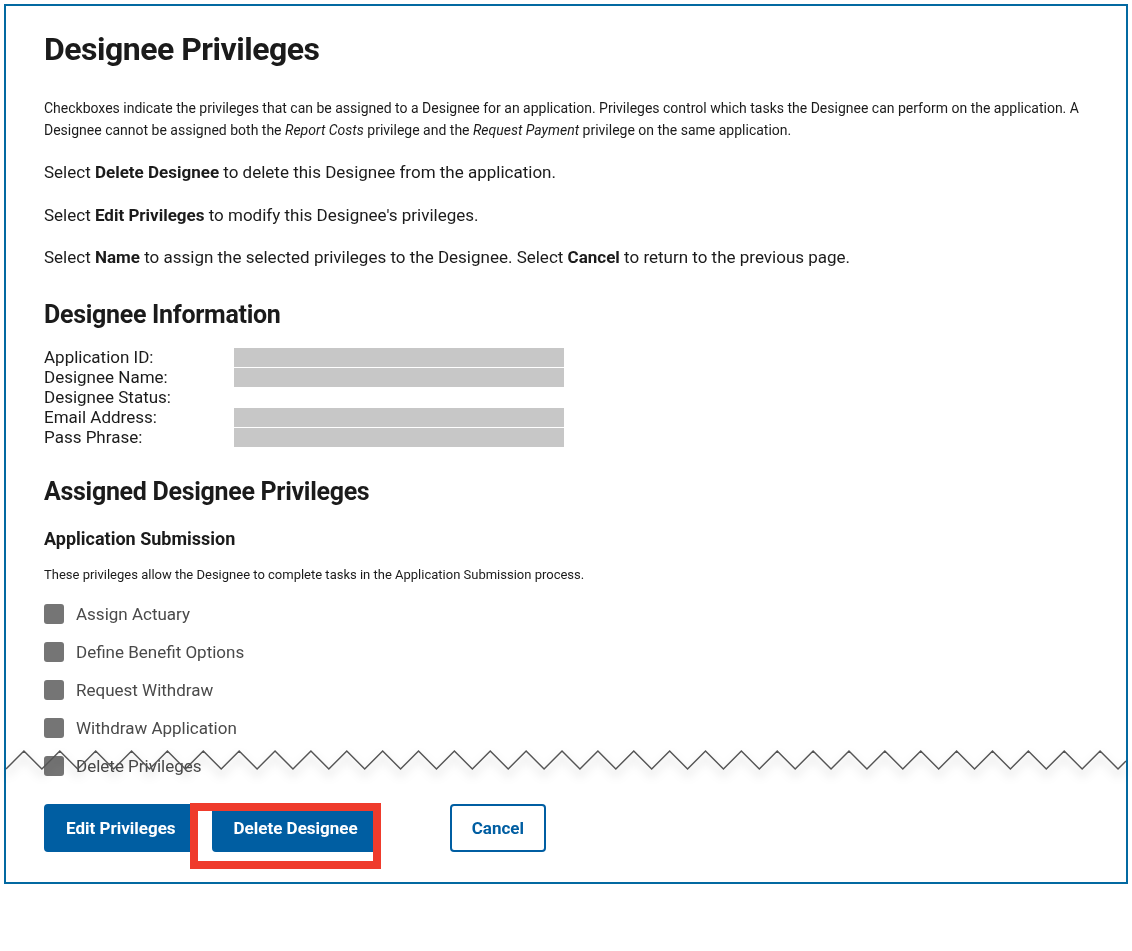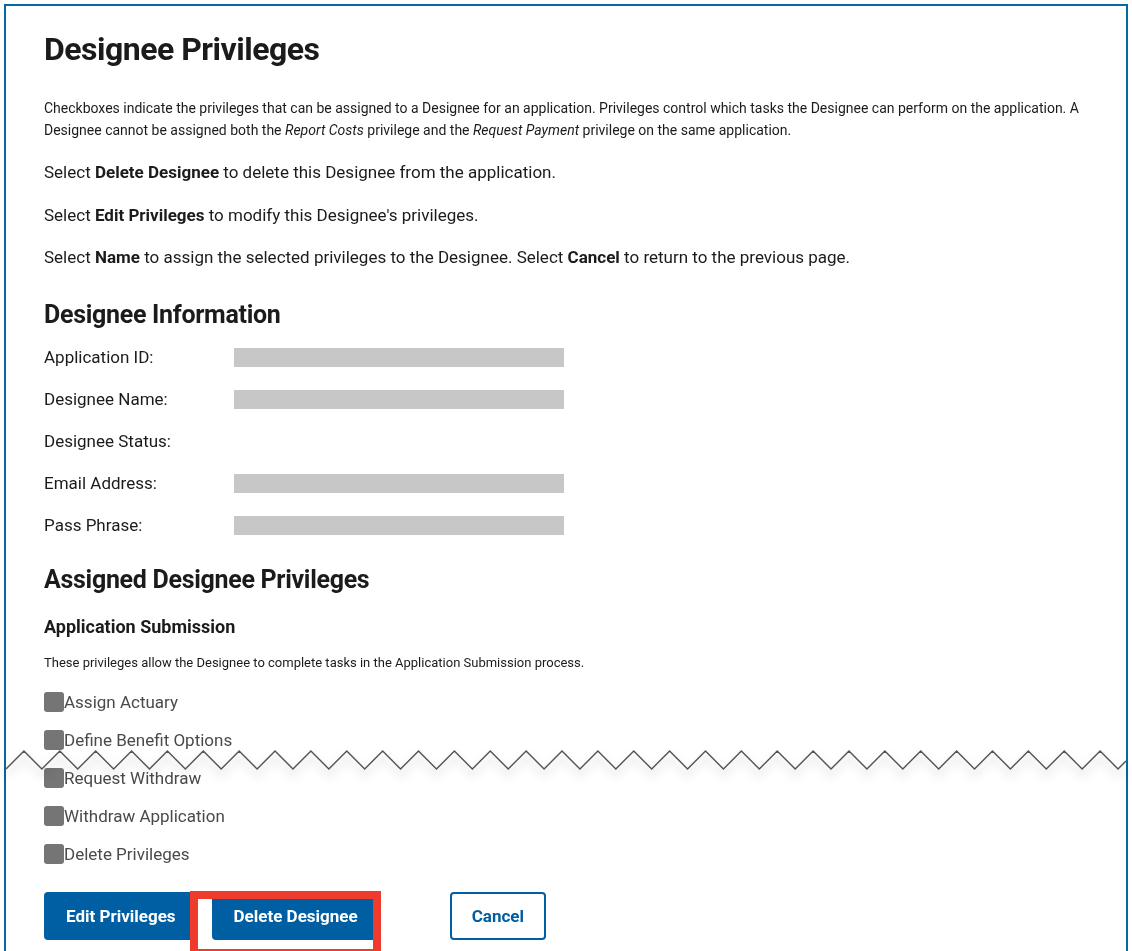"Application ID:" .info-table { gap: 22px -> 0 }
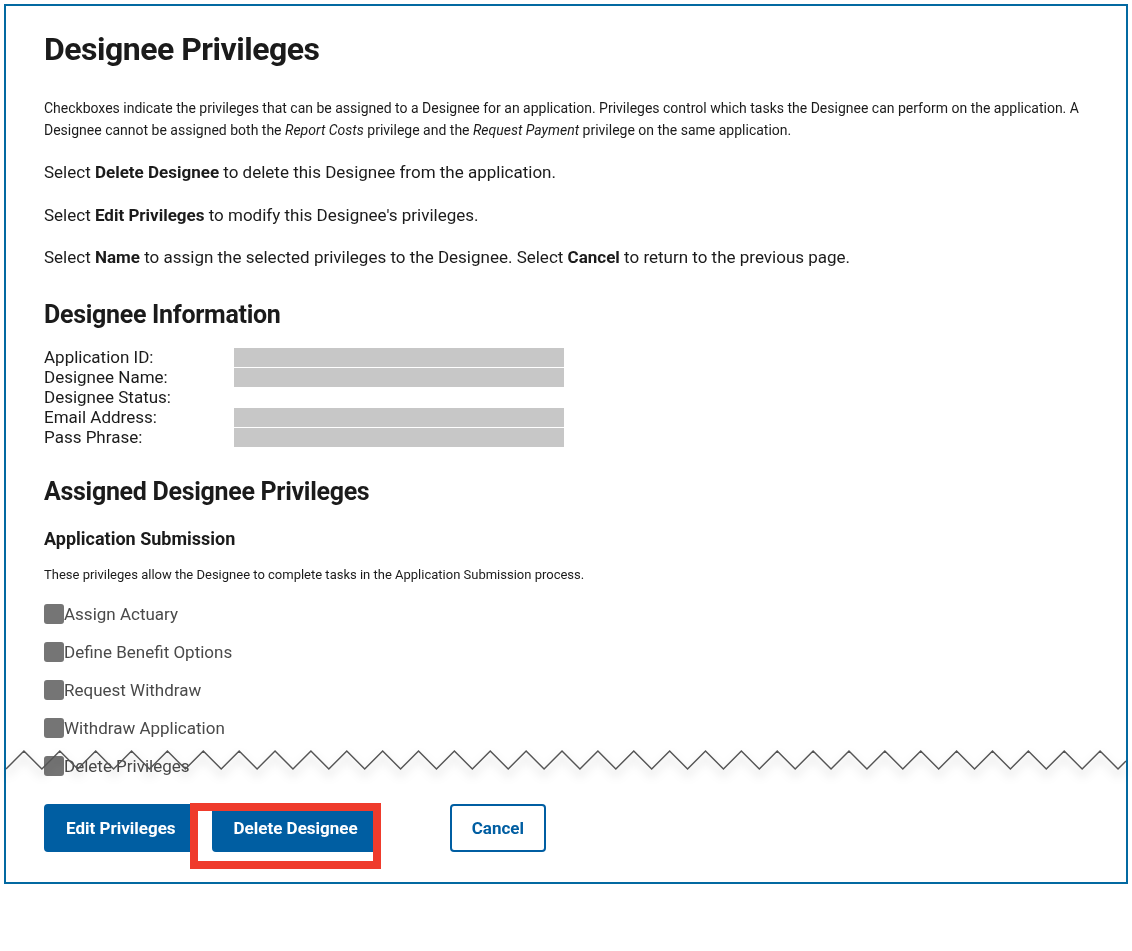"Assign Actuary" .check-item { gap: none -> 12px }
